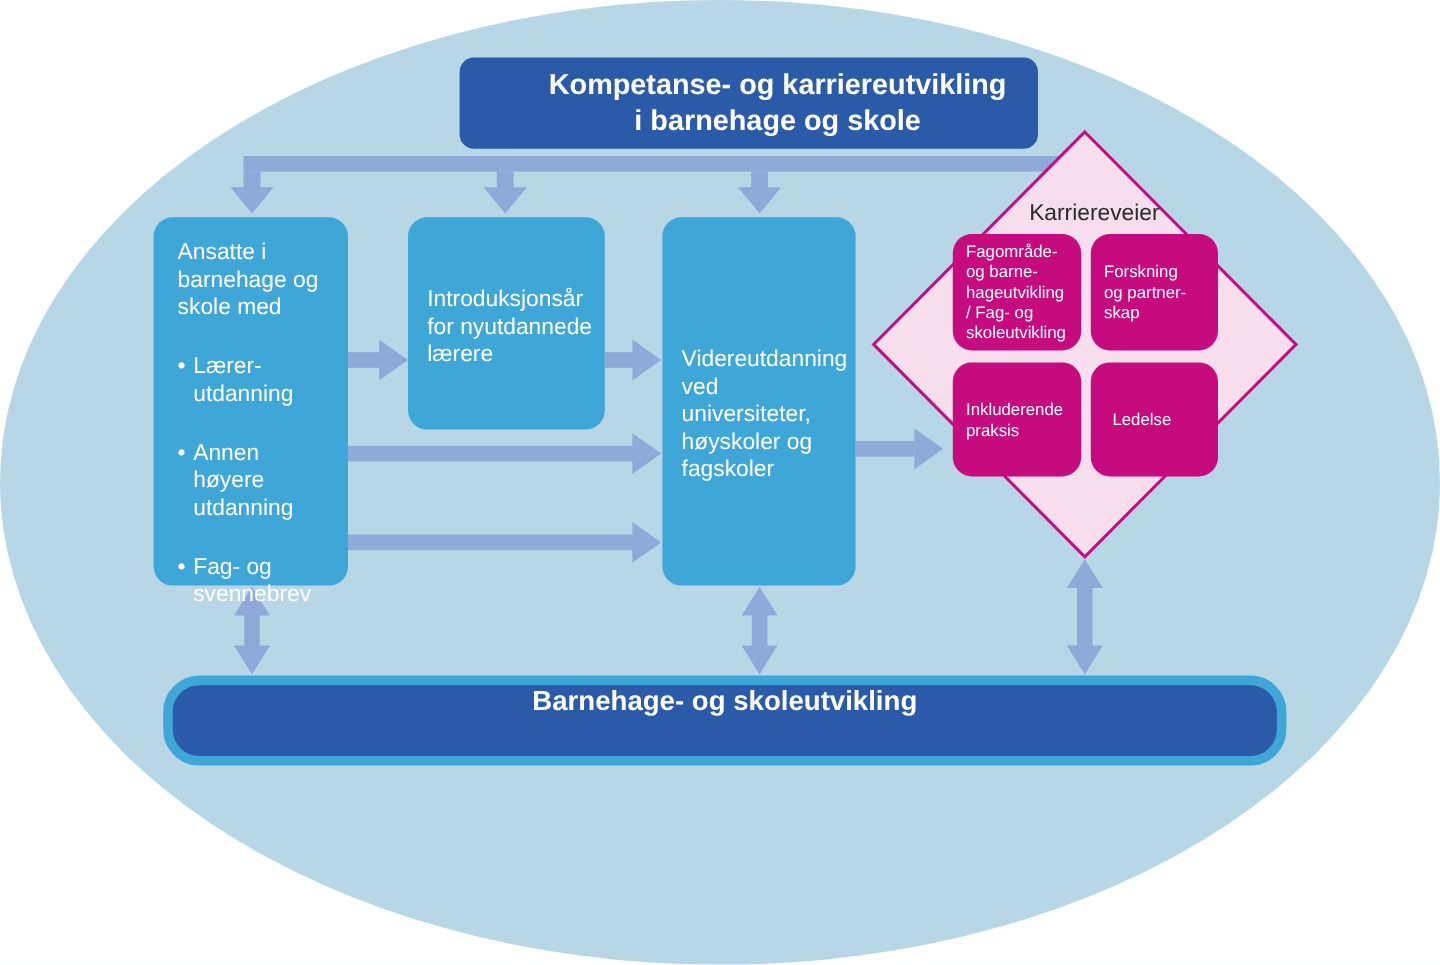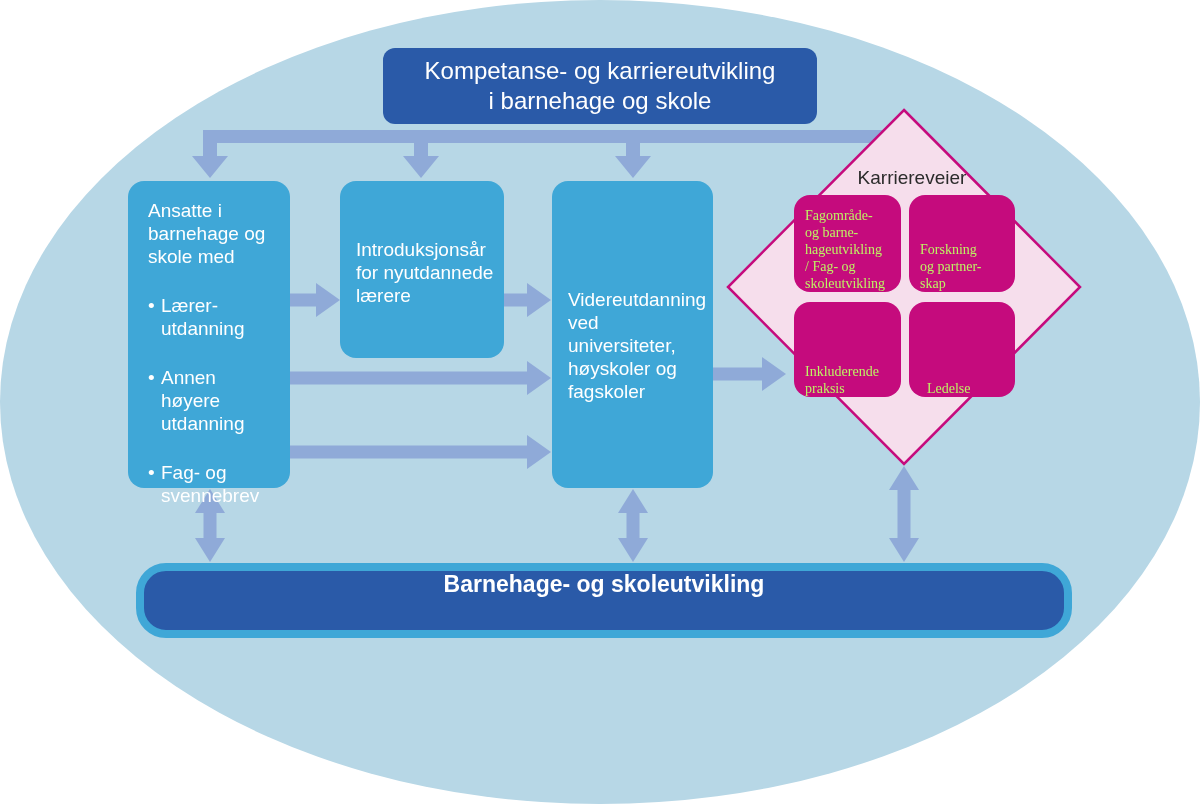"Kompetanse- og karriereutvikling" .title-box { font-weight: normal -> bold; padding-left: none -> 48px }
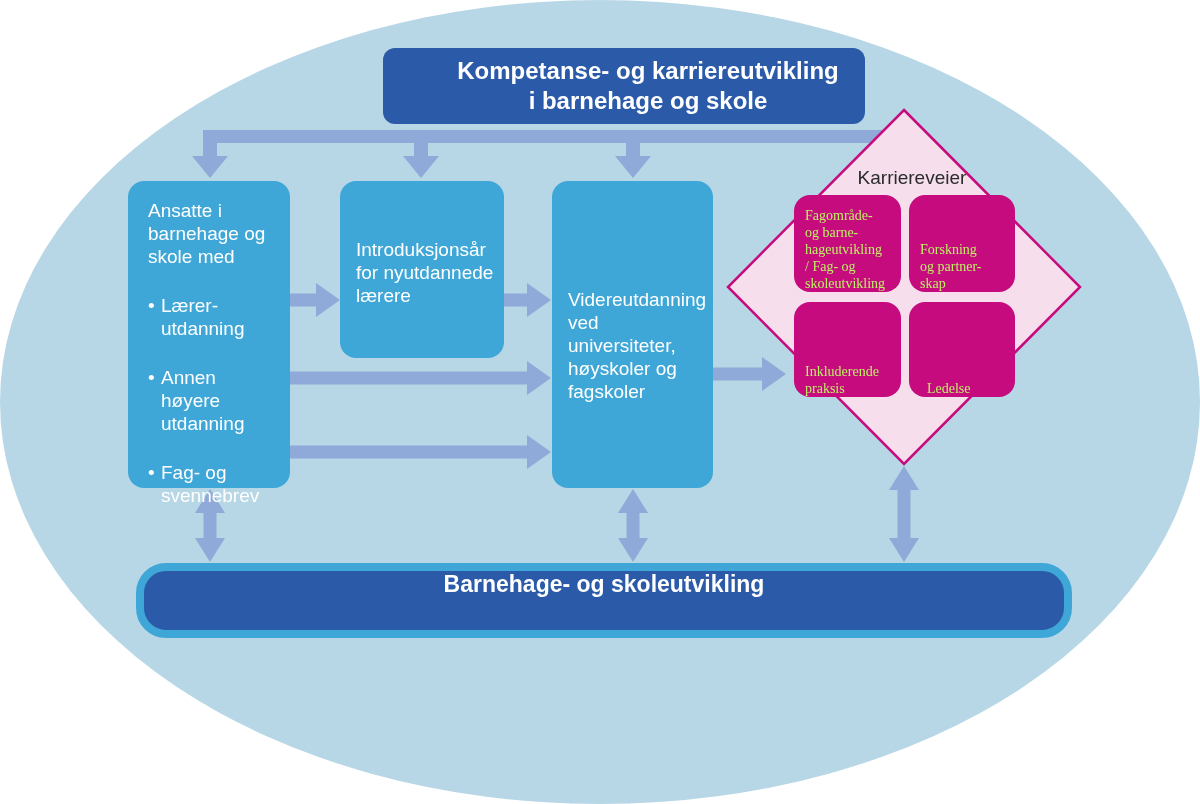"Fagområde-" .cbox { align-items: flex-end -> center; color: #bef264 -> #ffffff; font-family: Liberation Serif, serif -> none }
